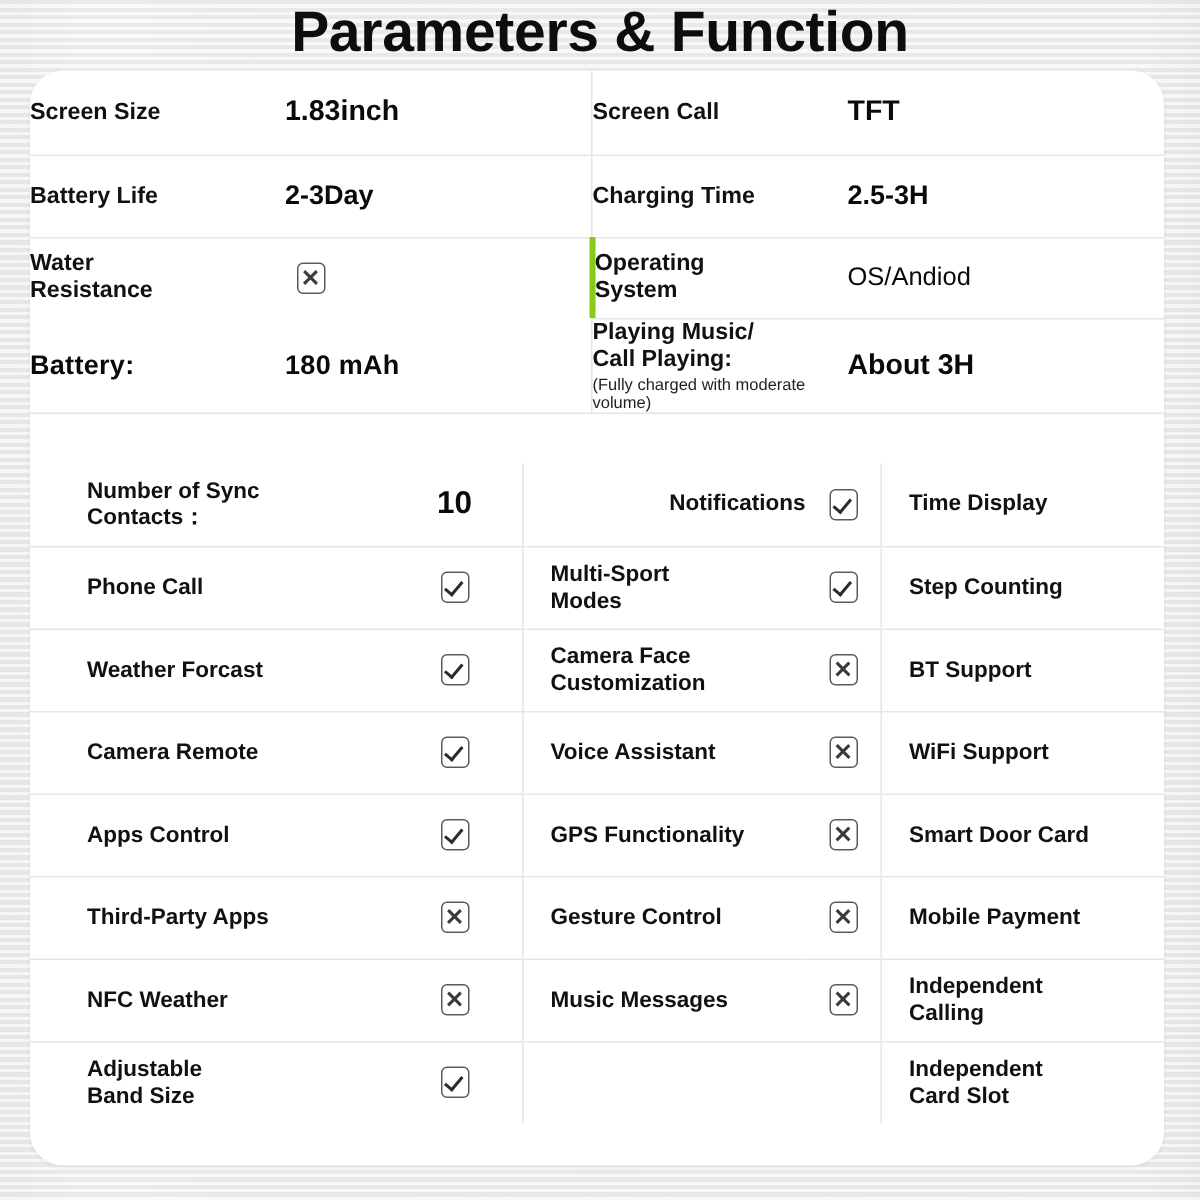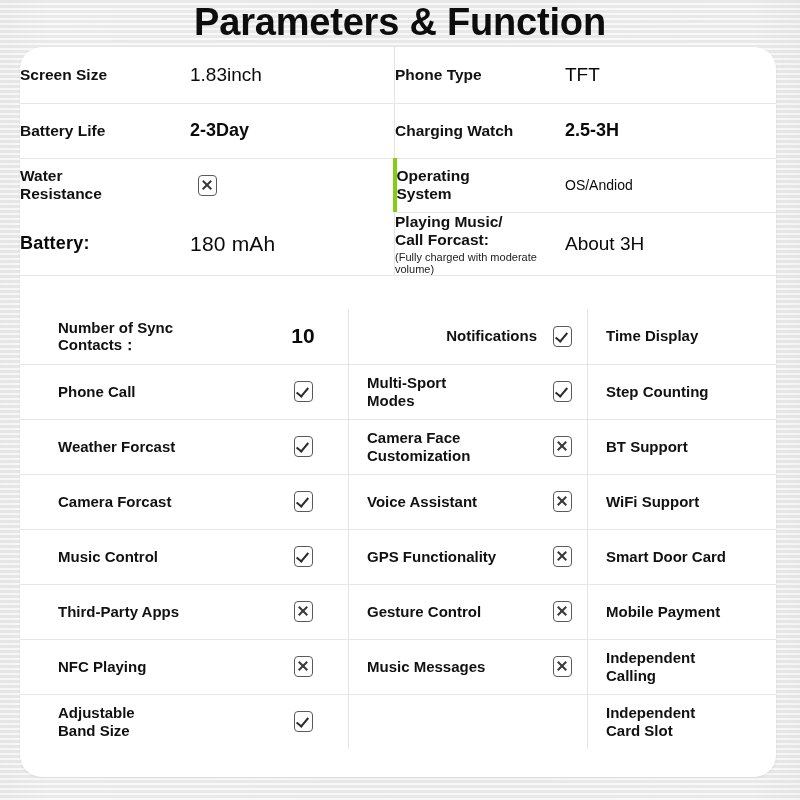"1.83inch" .s1-value { font-weight: normal -> bold }
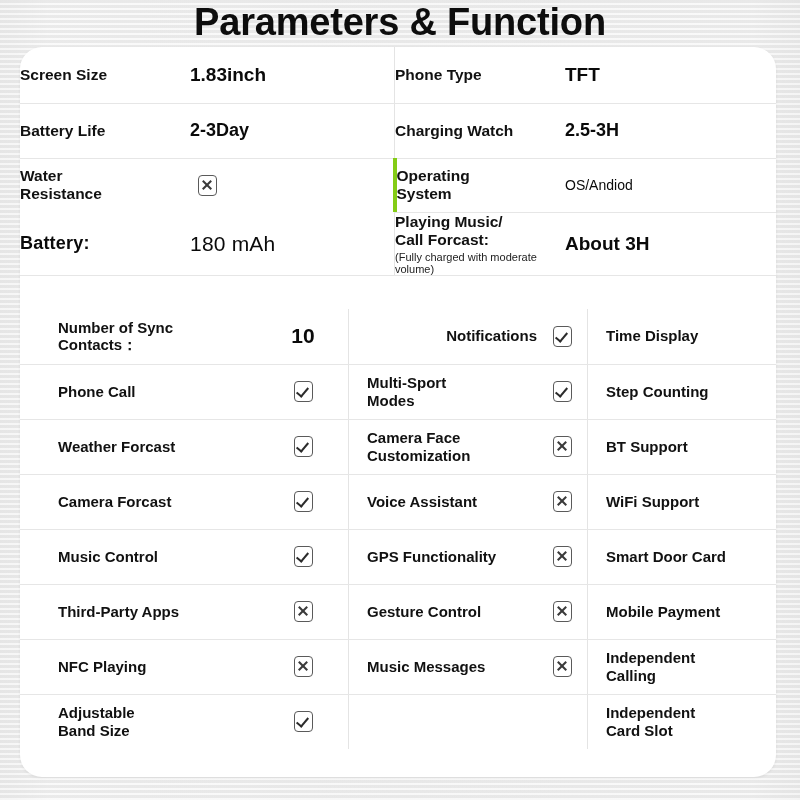"Phone Type" td.s1-label { text: Phone Type -> Screen Call }
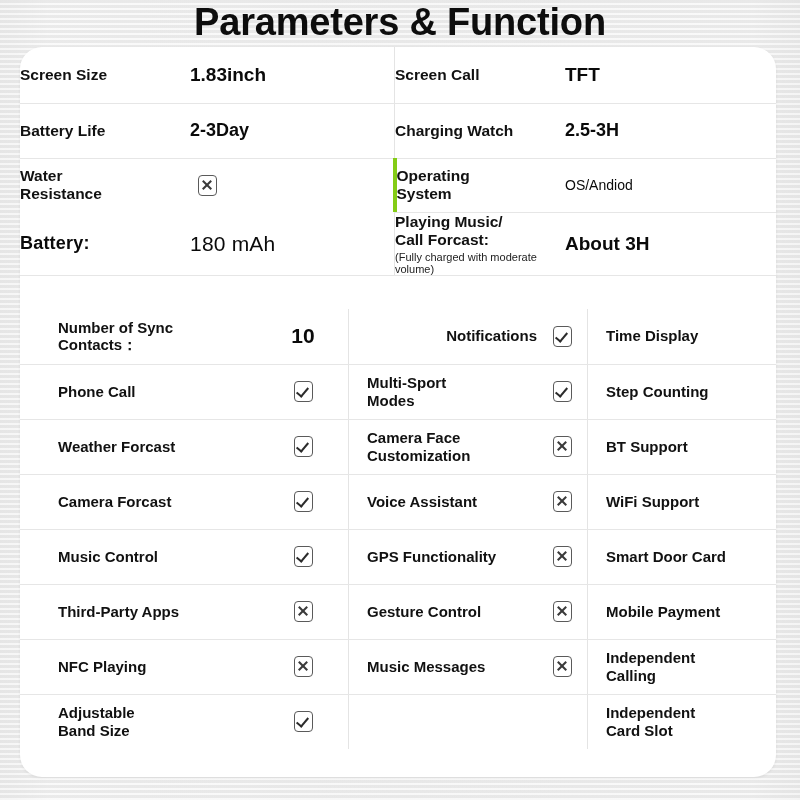"Charging Watch" td.s1-label { text: Watch -> Time }
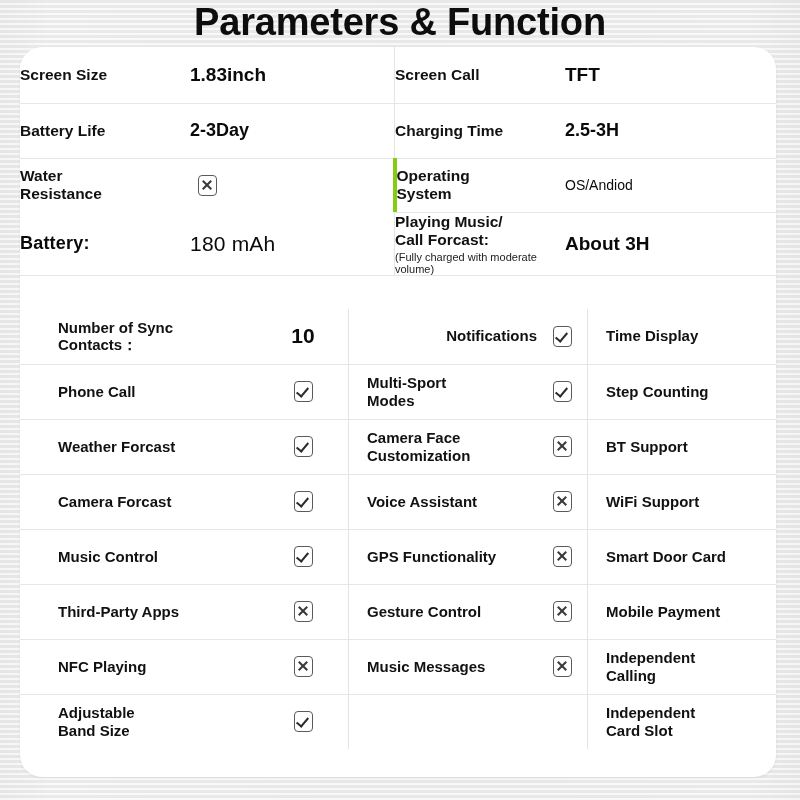"OS/Andiod" .s1-value.small { font-size: 14px -> 17px }
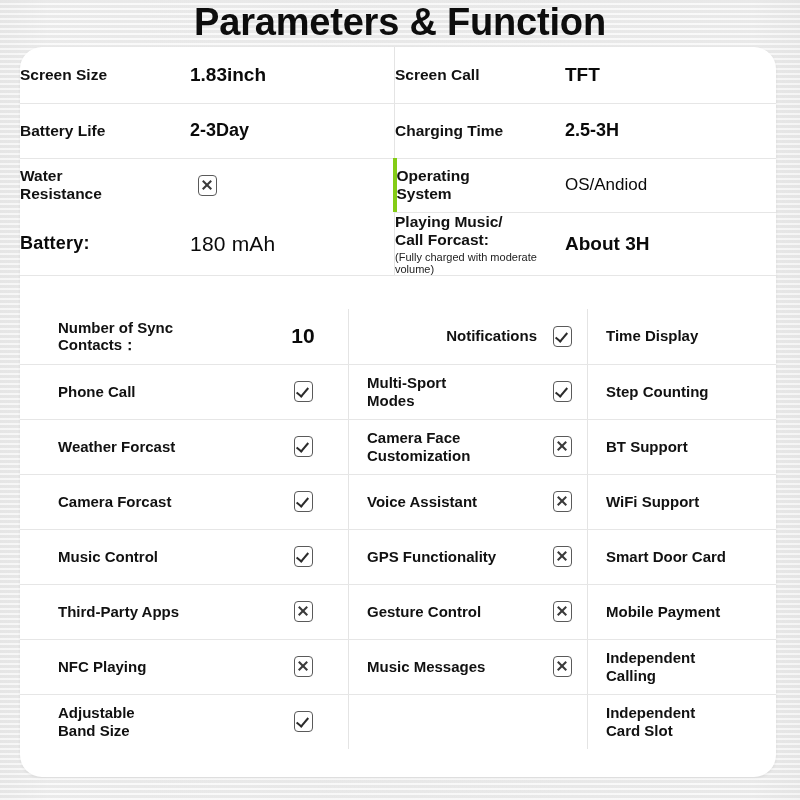"180 mAh" .battery-value { font-size: 21px -> 18px; font-weight: normal -> bold }
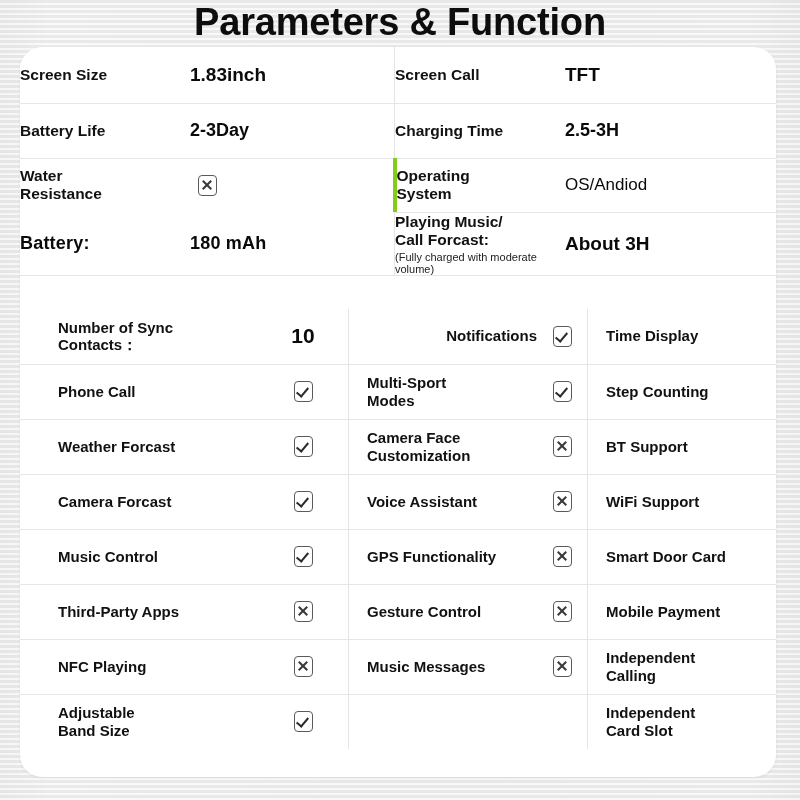"Call Forcast:" span { text: Forcast -> Playing }
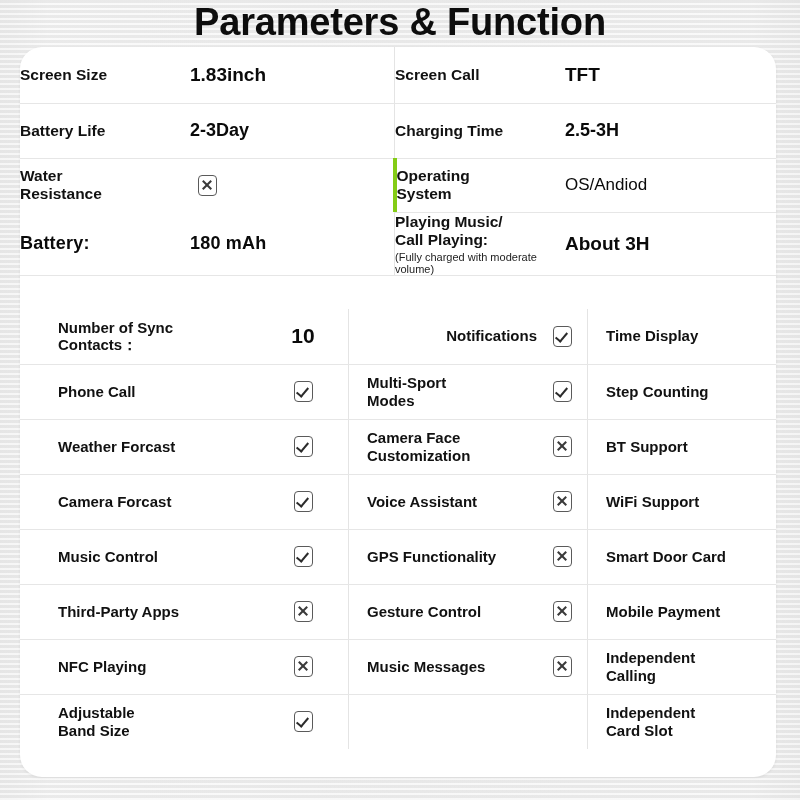"Camera Forcast" td.f-label { text: Forcast -> Remote }
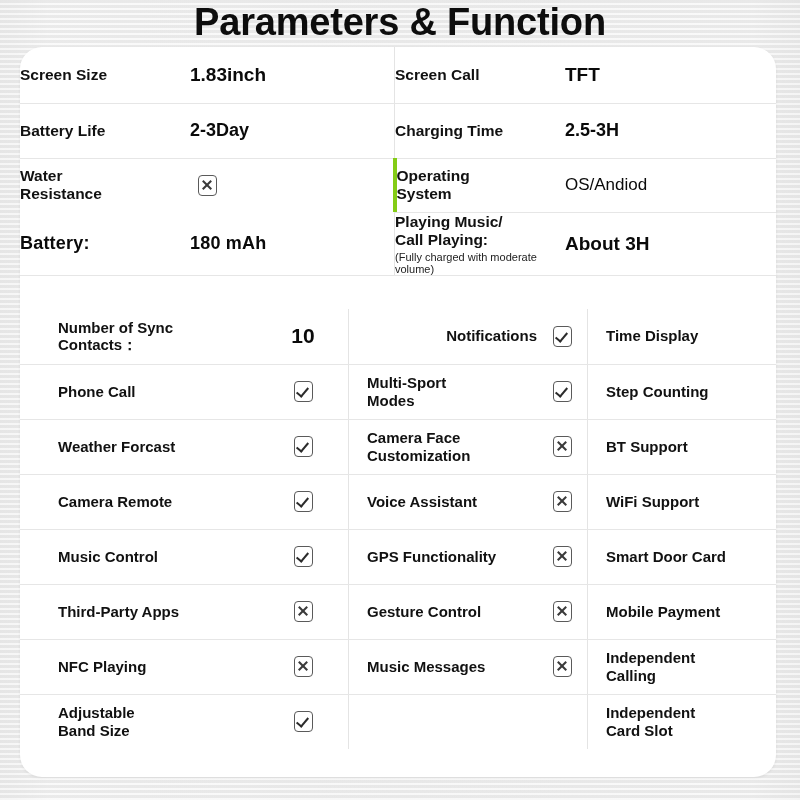"Music Control" td.f-label { text: Music -> Apps }
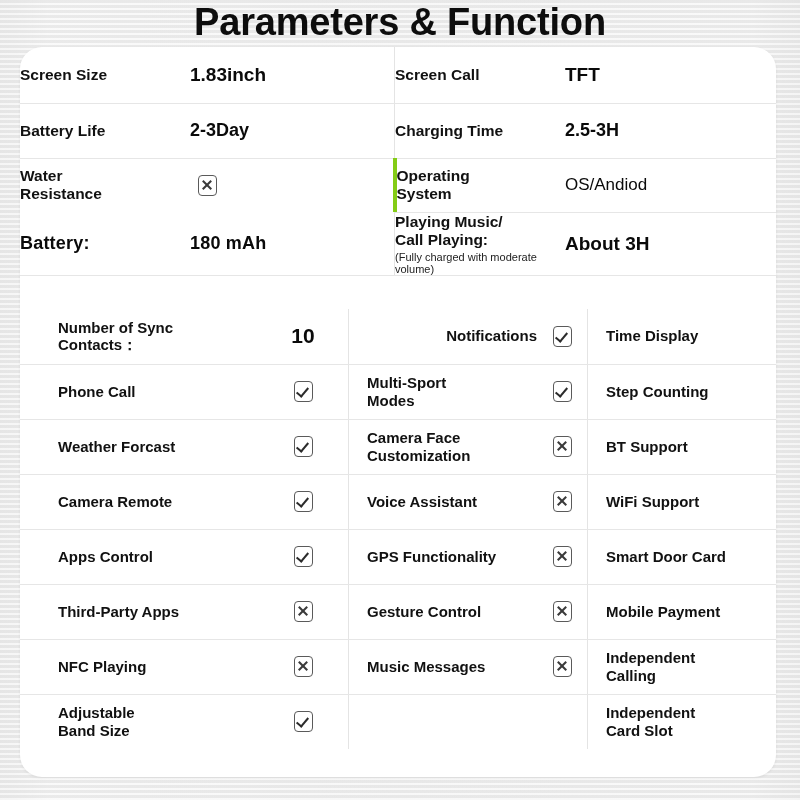"NFC Playing" td.f-label { text: Playing -> Weather }
